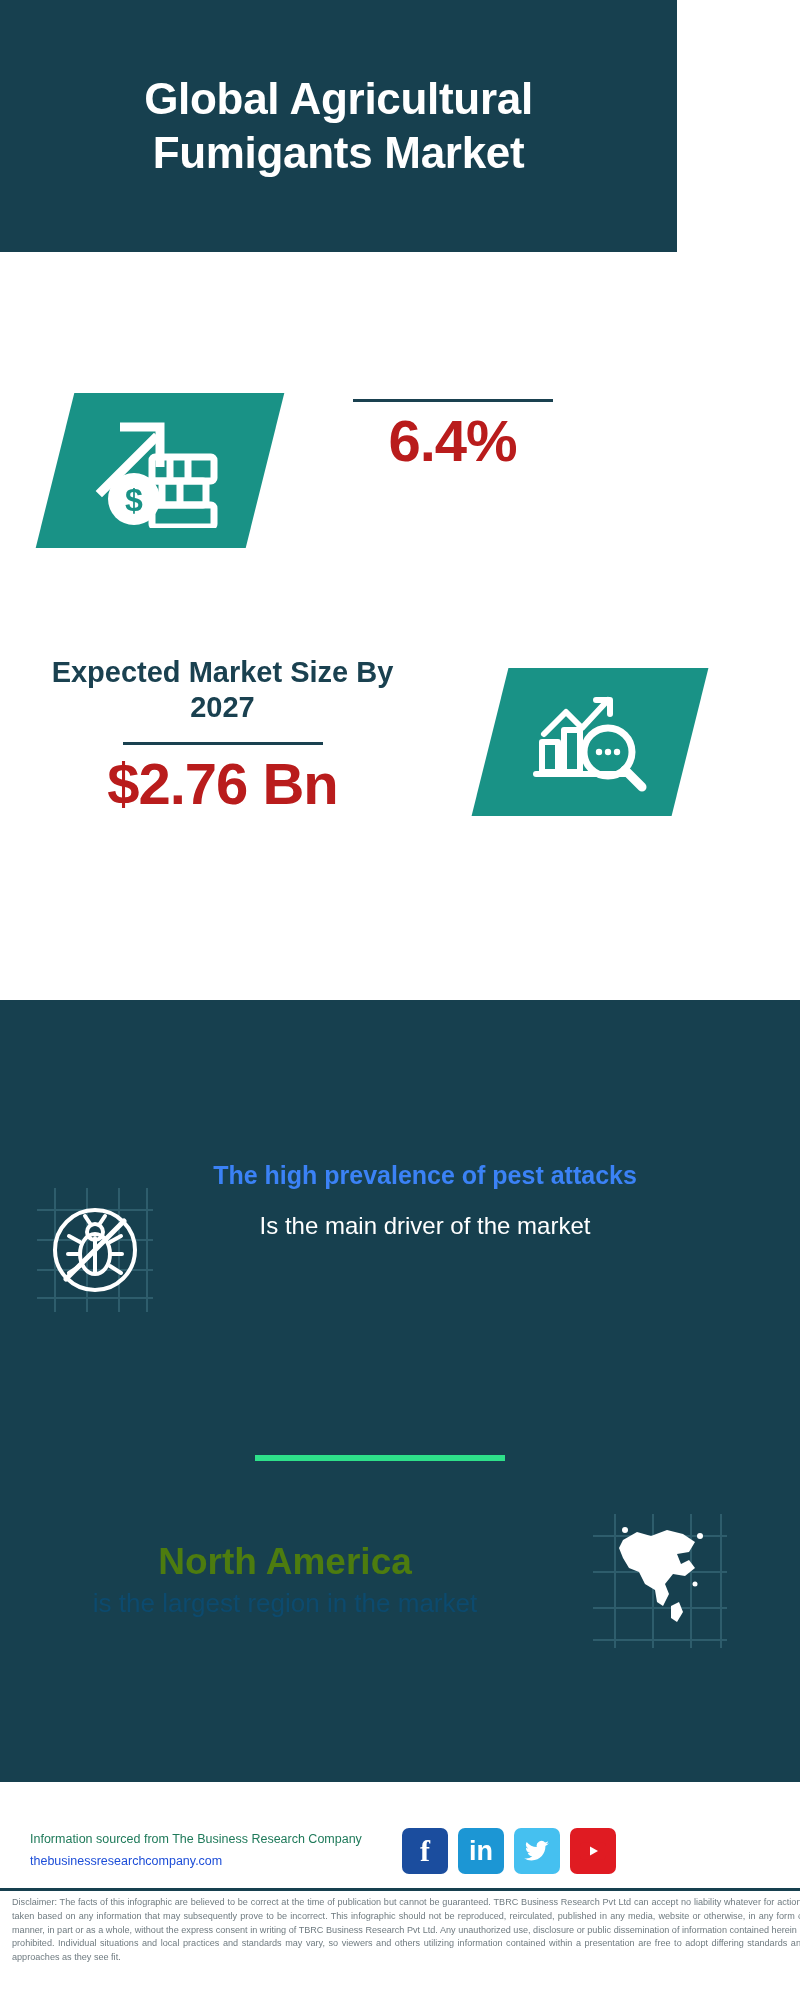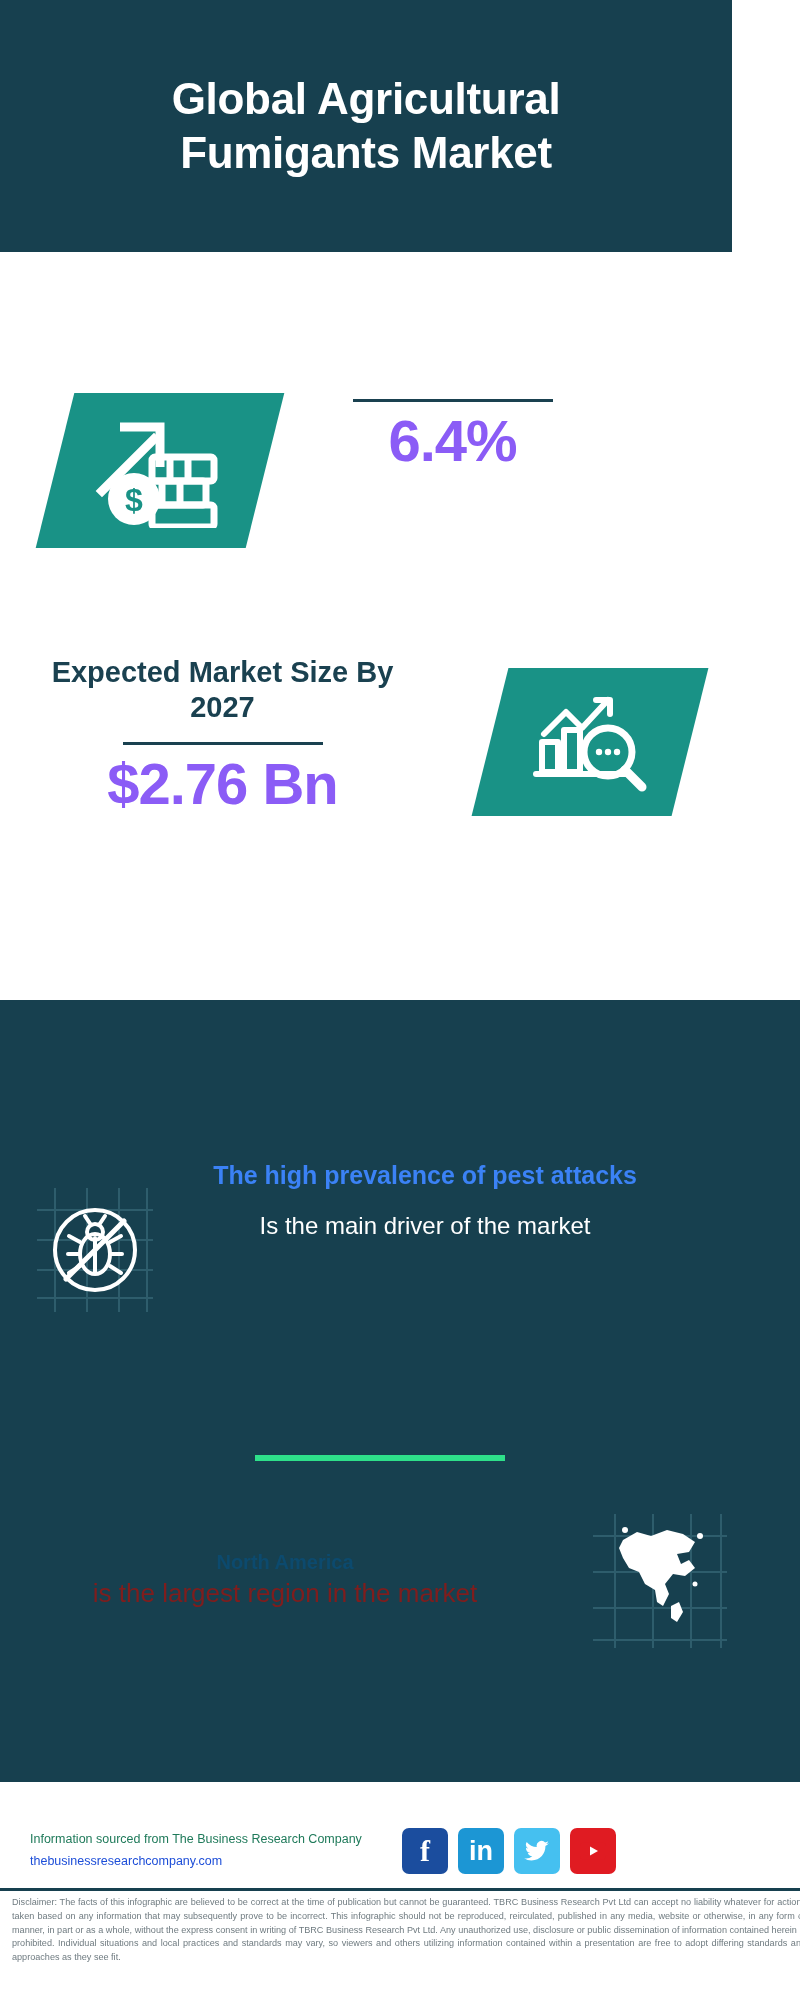"Global Agricultural Fumigants Market" .header { width: 732px -> 677px }
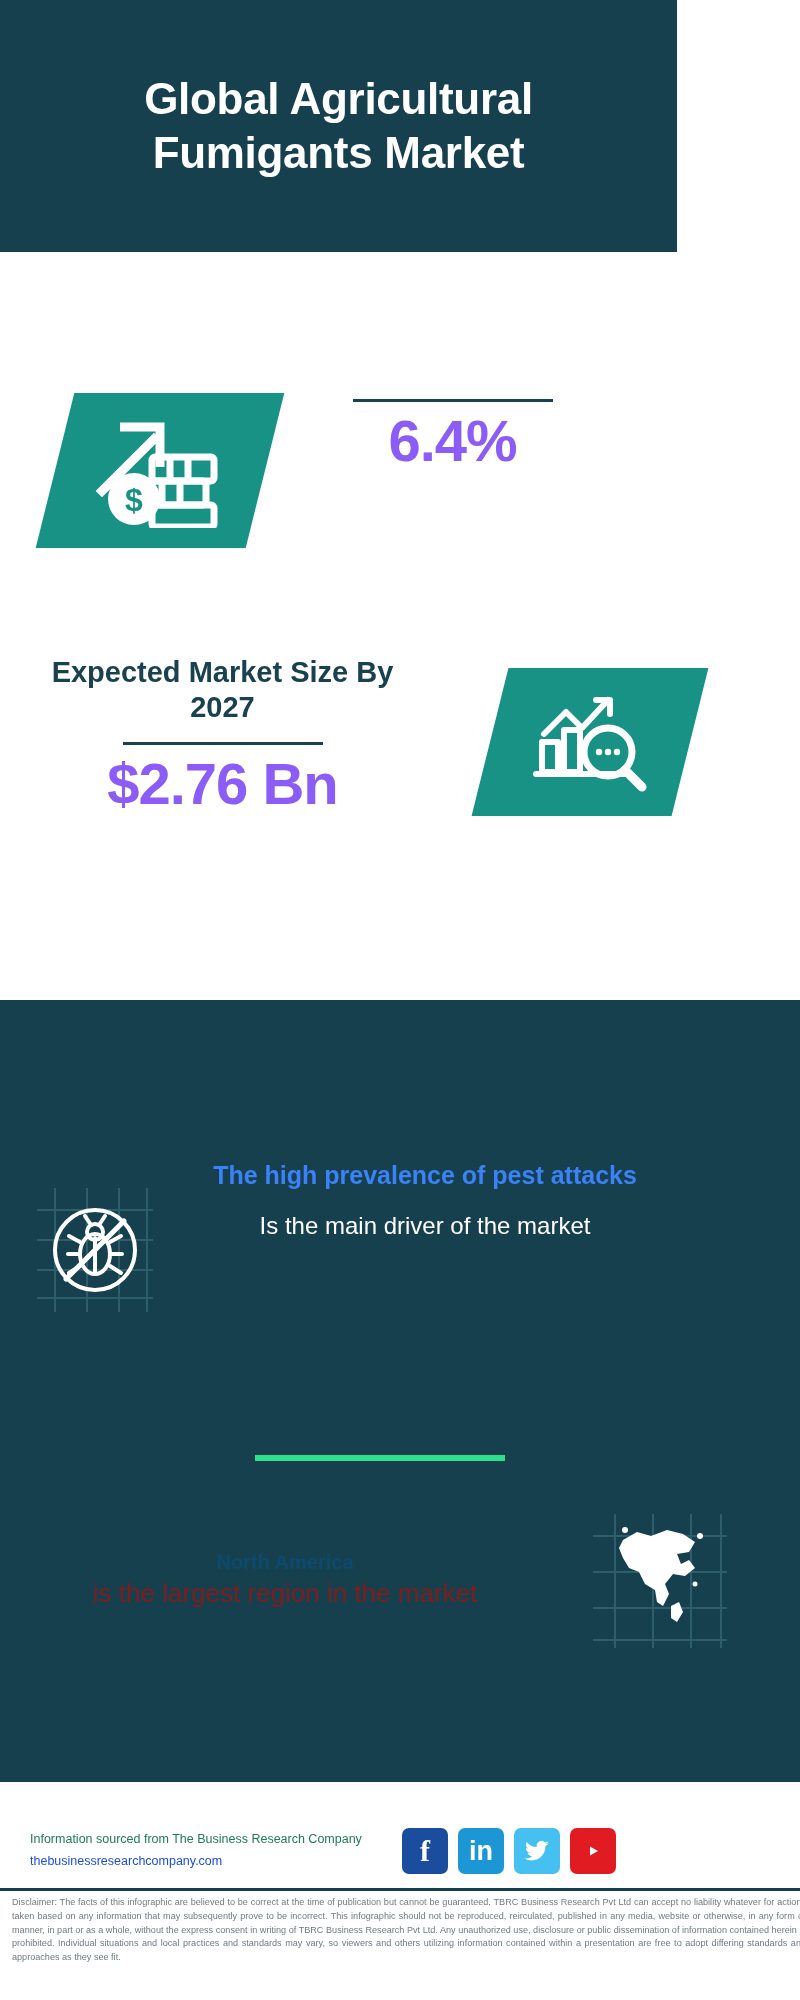"6.4%" .stat-value { color: #8b5cf6 -> #b91c1c }
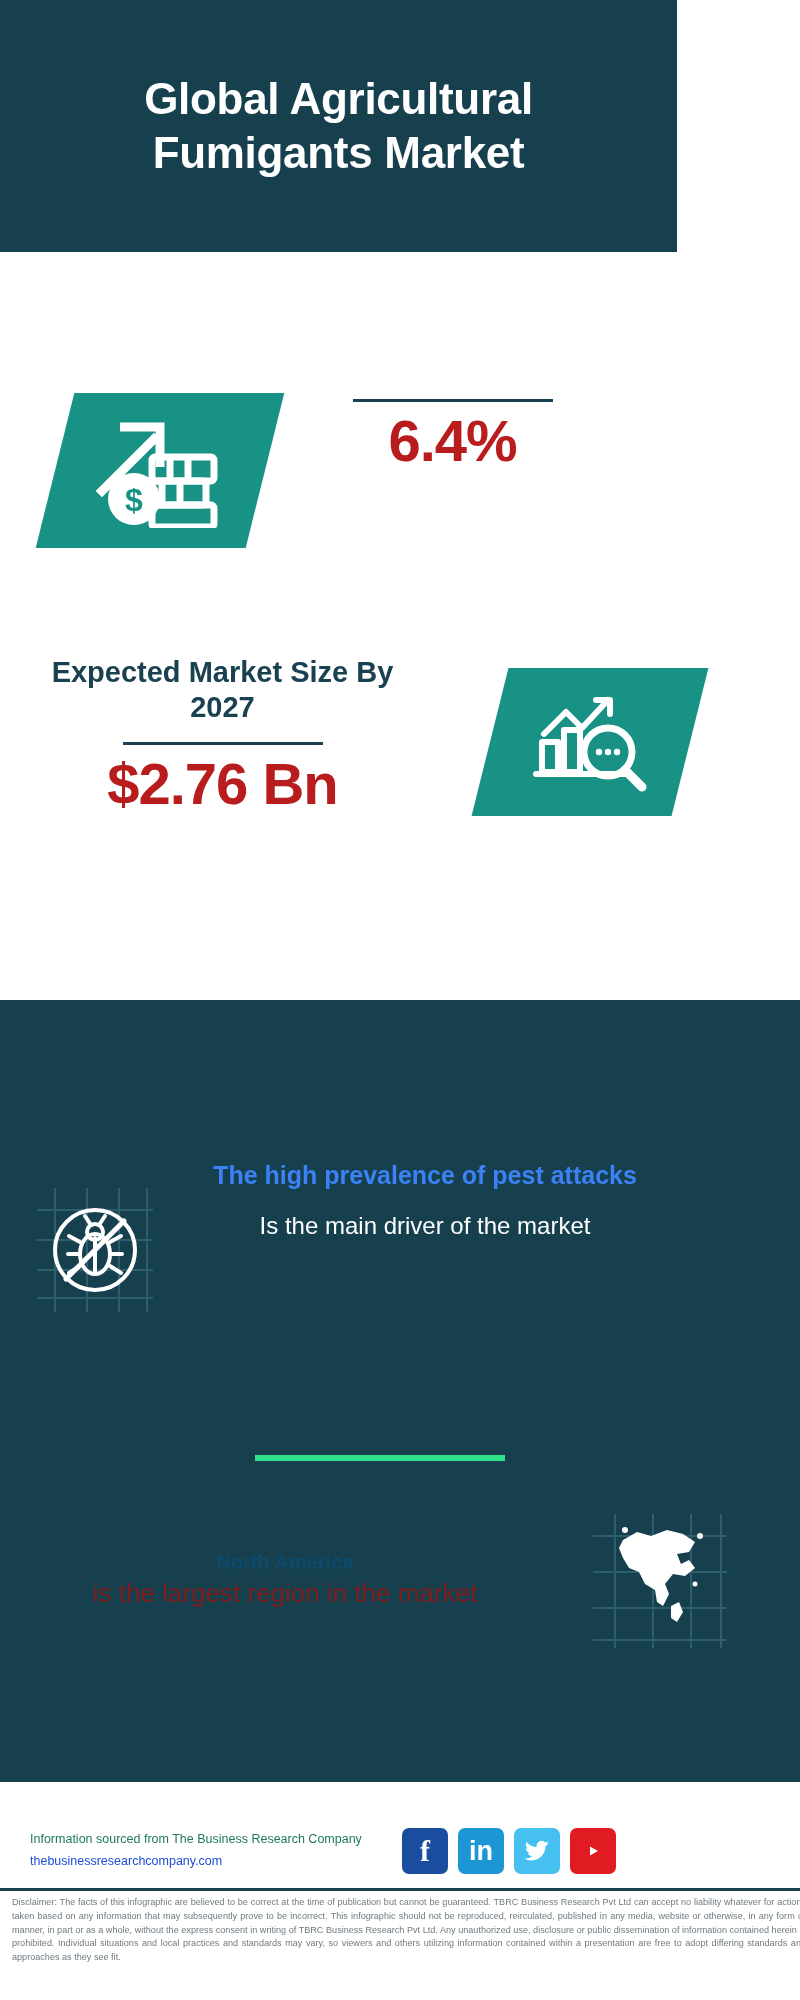"North America" .region-head { color: #0c4a6e -> #4d7c0f; font-size: 20px -> 37px }
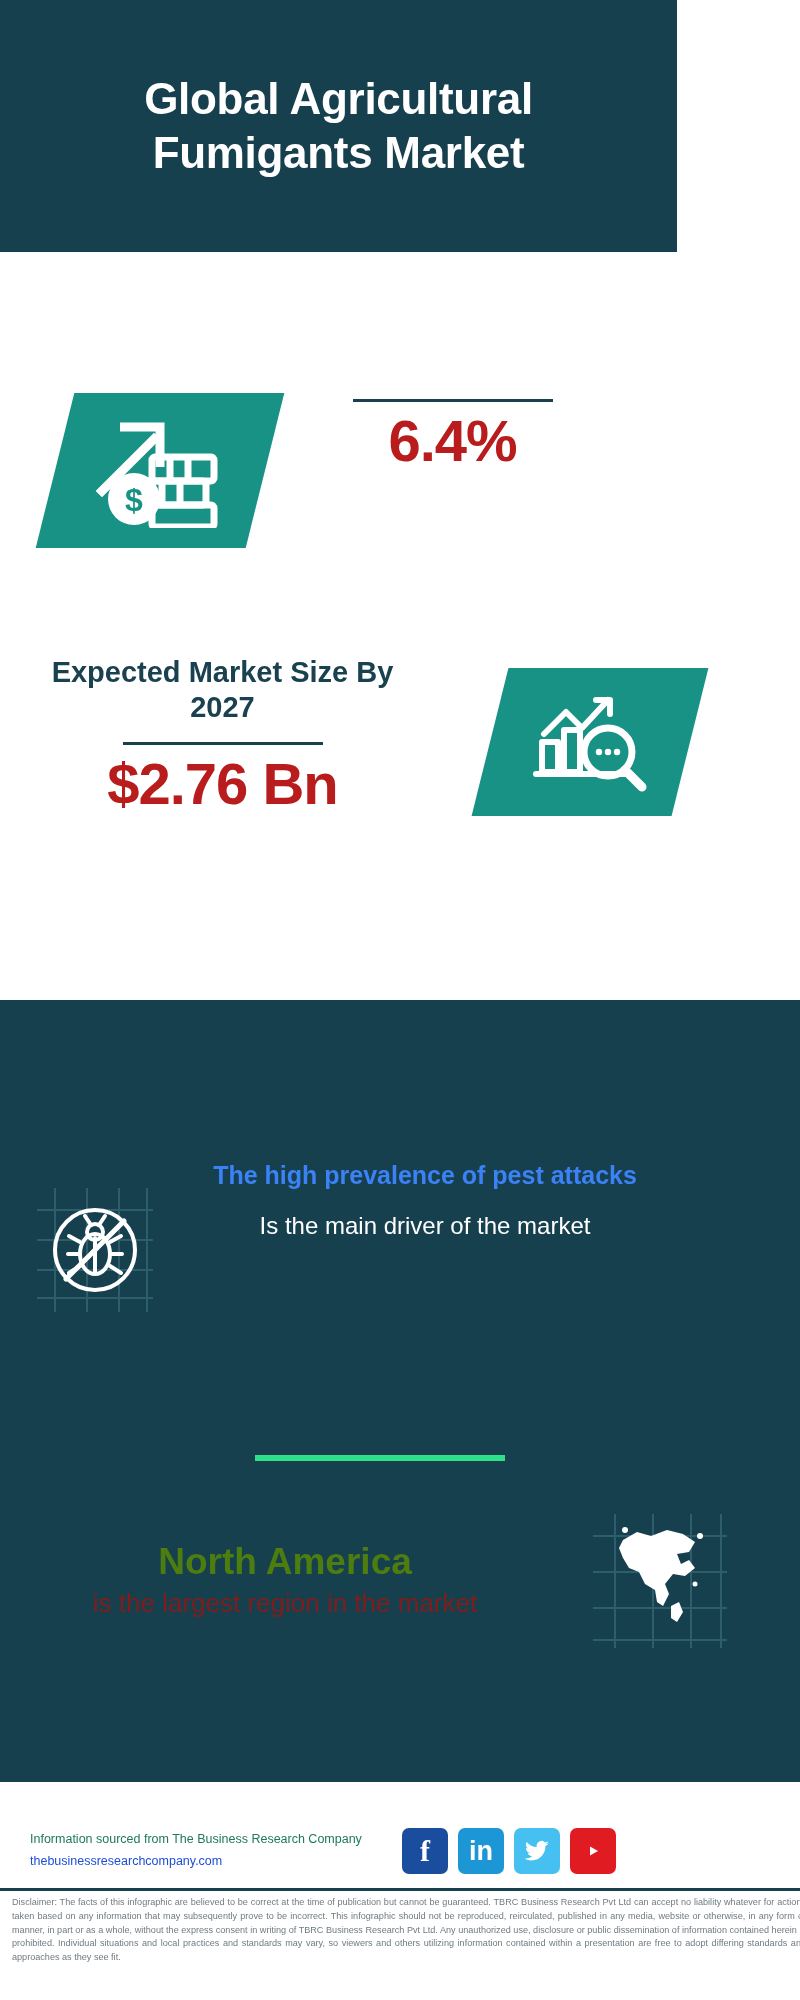"is the largest region in" .region-sub { color: #7f1d1d -> #0c4a6e }
